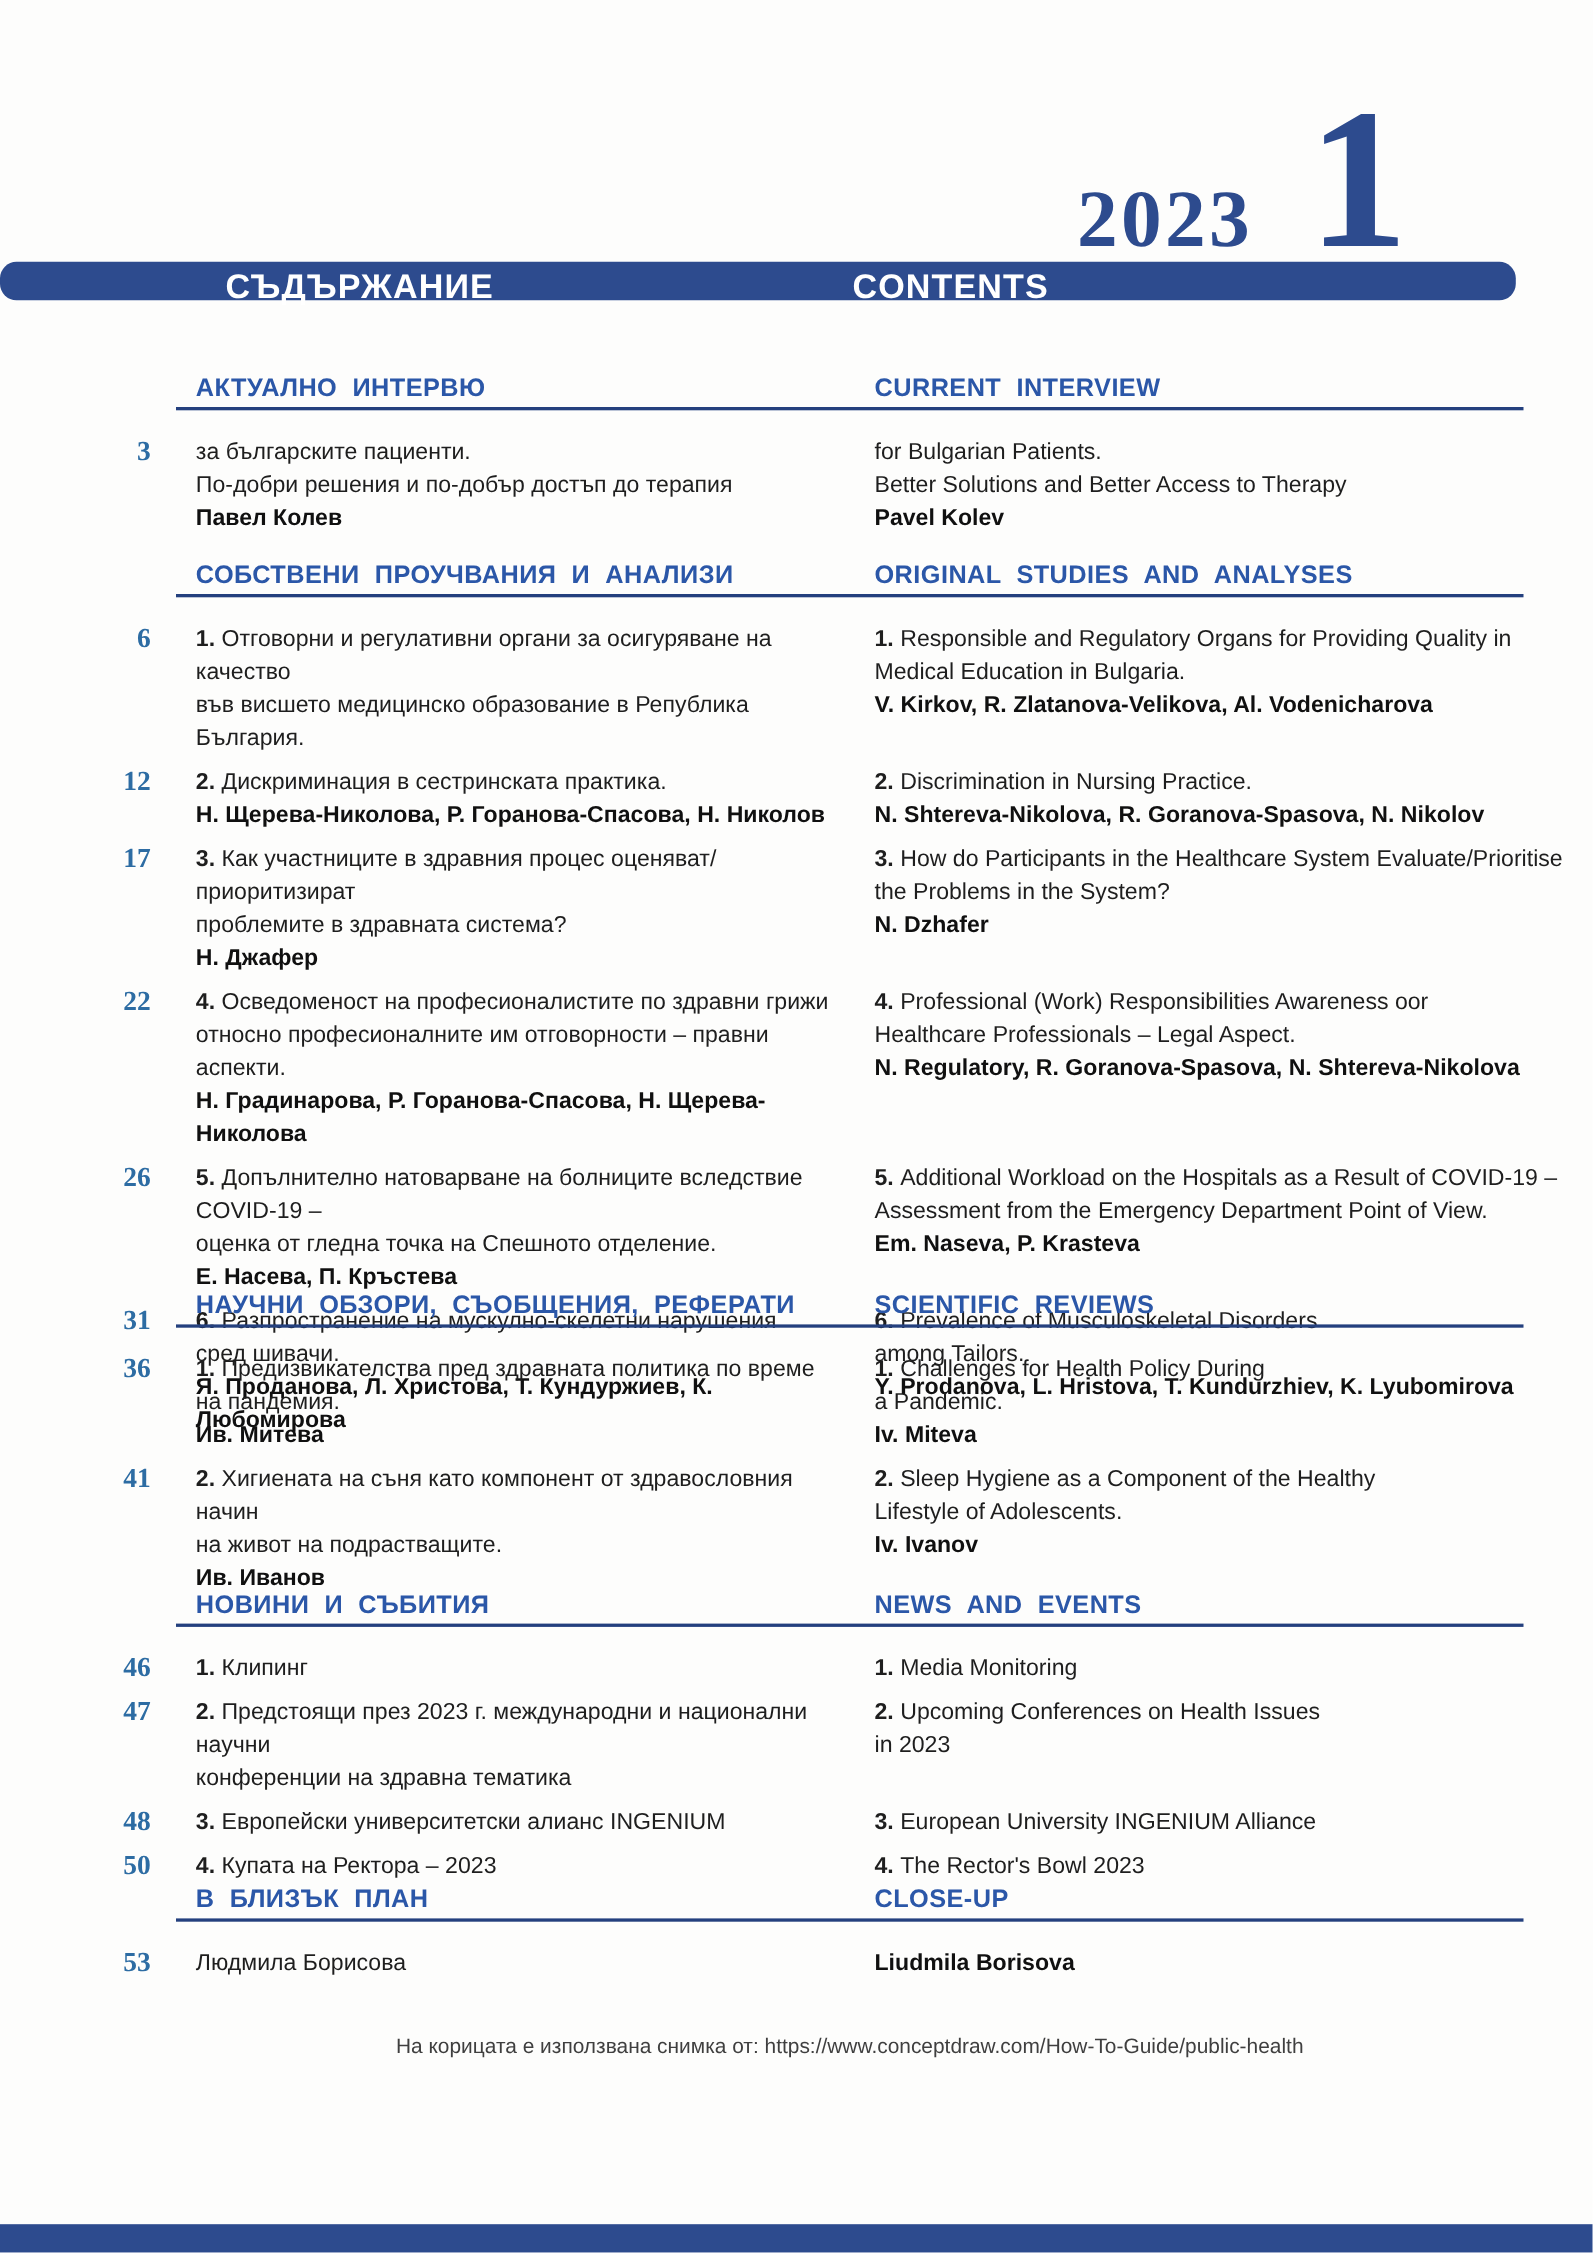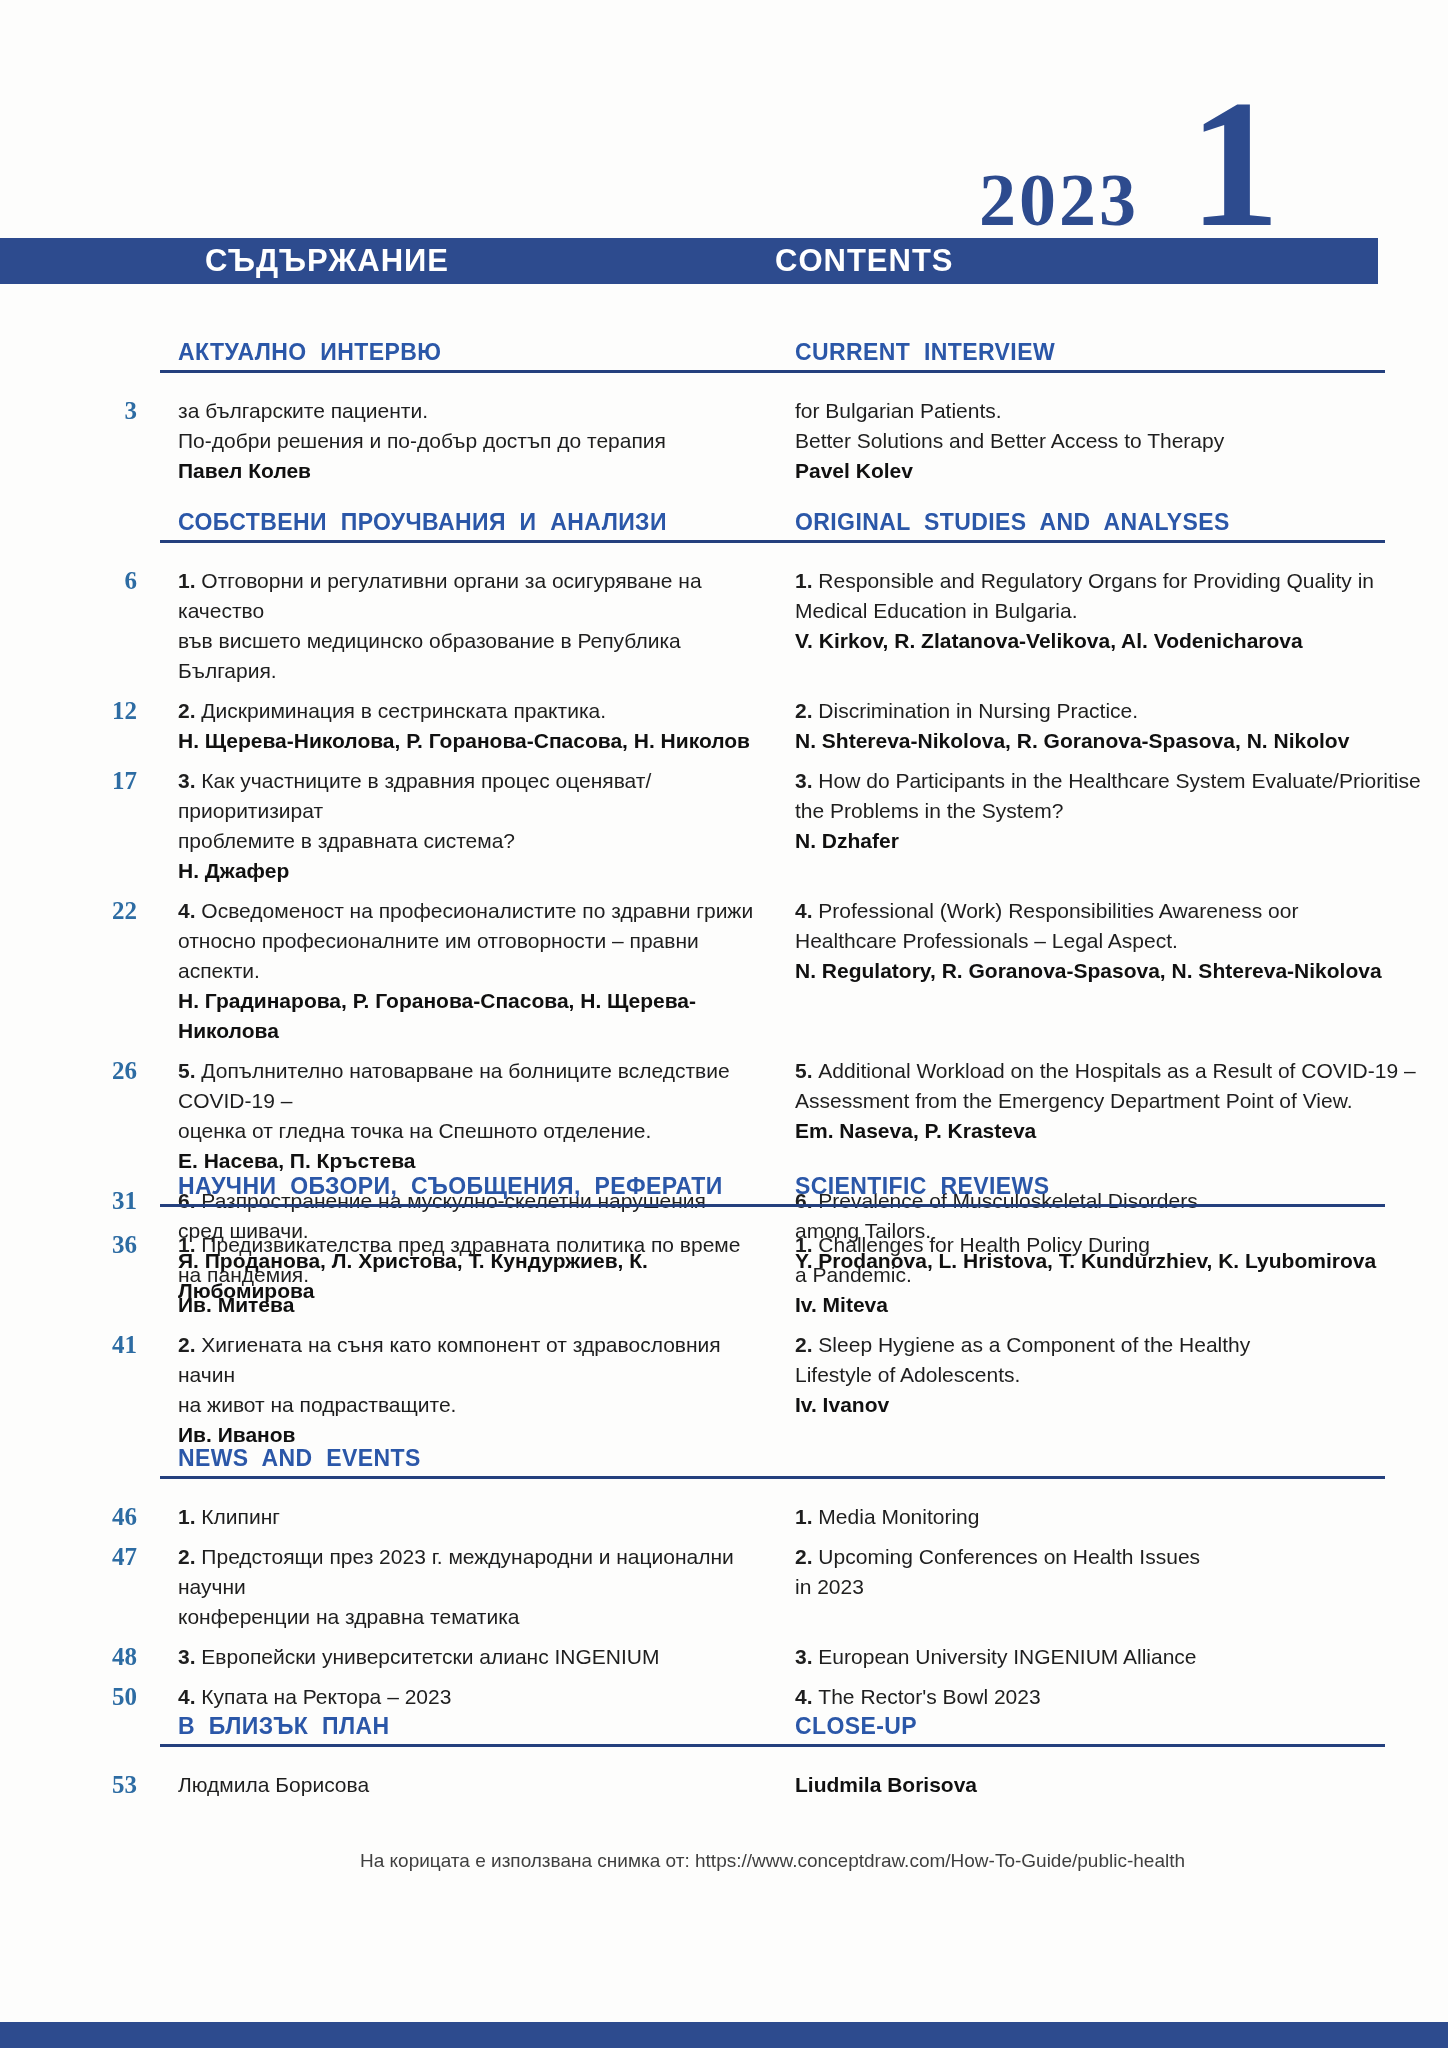"СЪДЪРЖАНИЕ" .title-bar { border-radius: none -> 15px; height: 46px -> 35px }
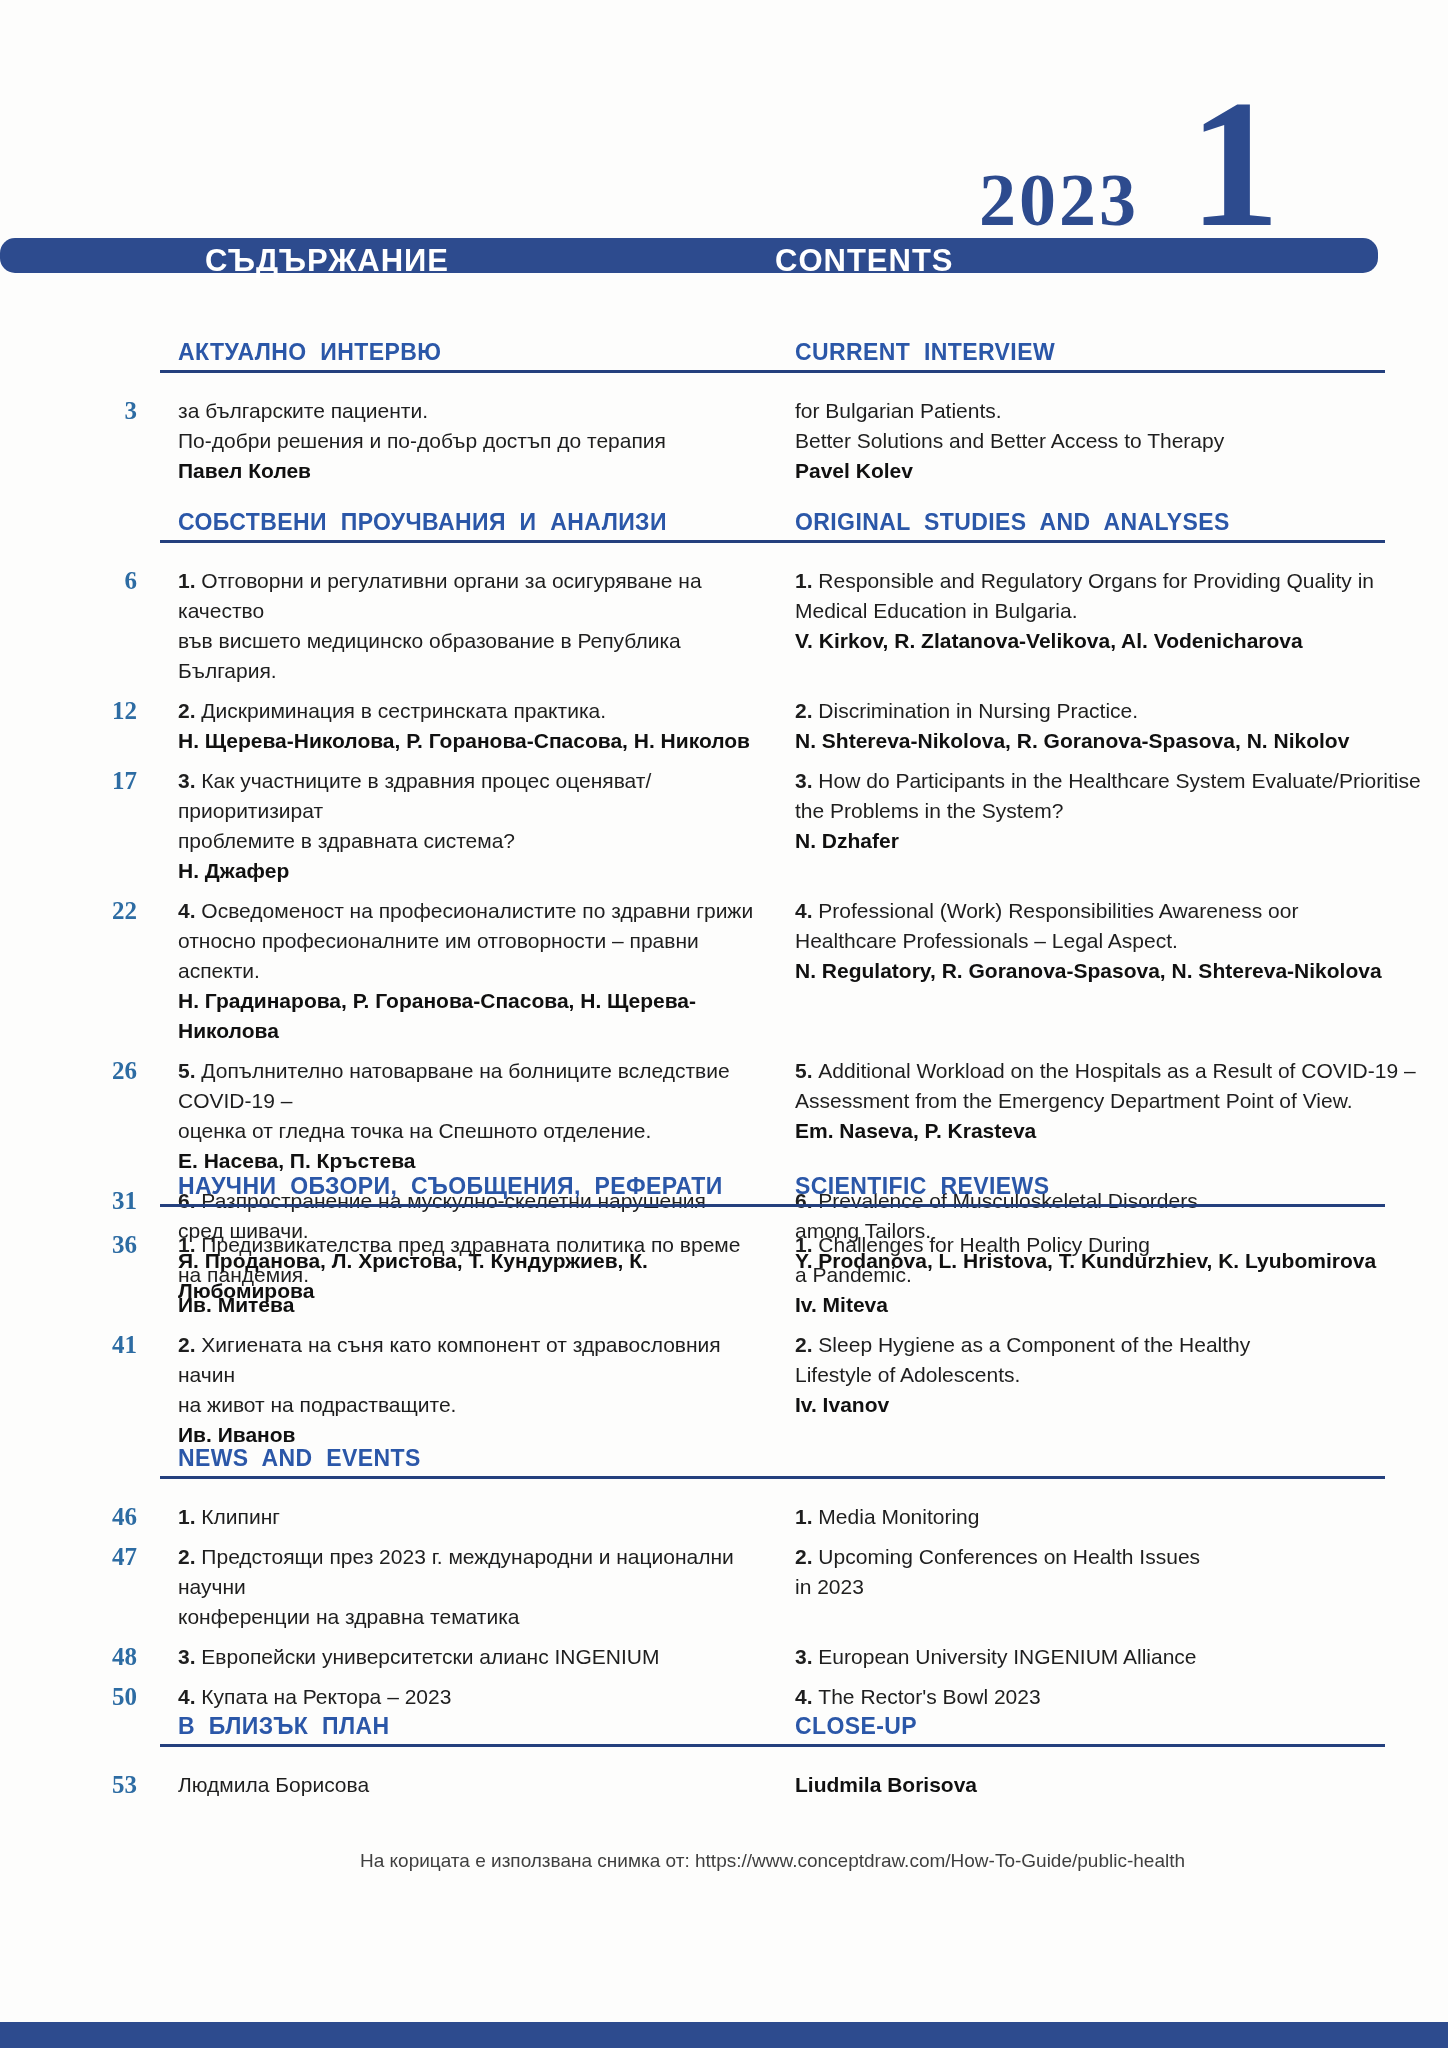"НОВИНИ И СЪБИТИЯ" div.sec-h { html: none -> <div>НОВИНИ И СЪБИТИЯ</div> }
